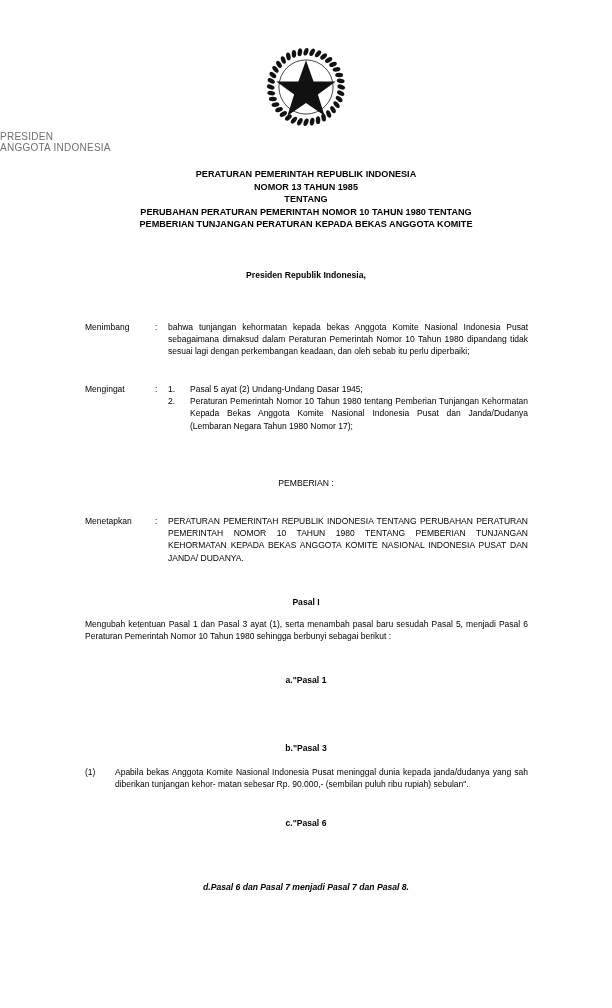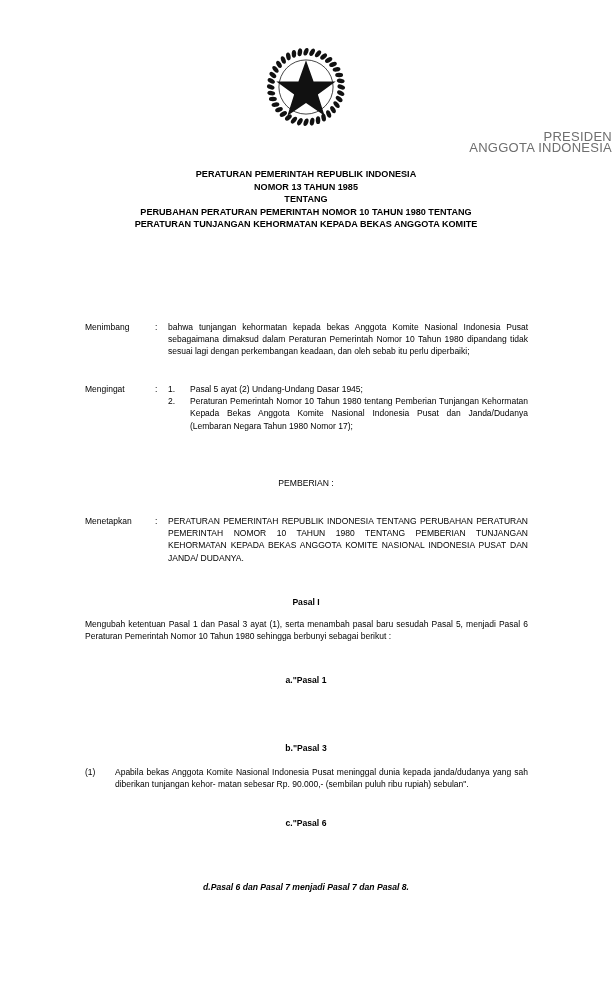"PRESIDEN" .presiden-caption { font-size: 13px -> 10px; text-align: right -> left }
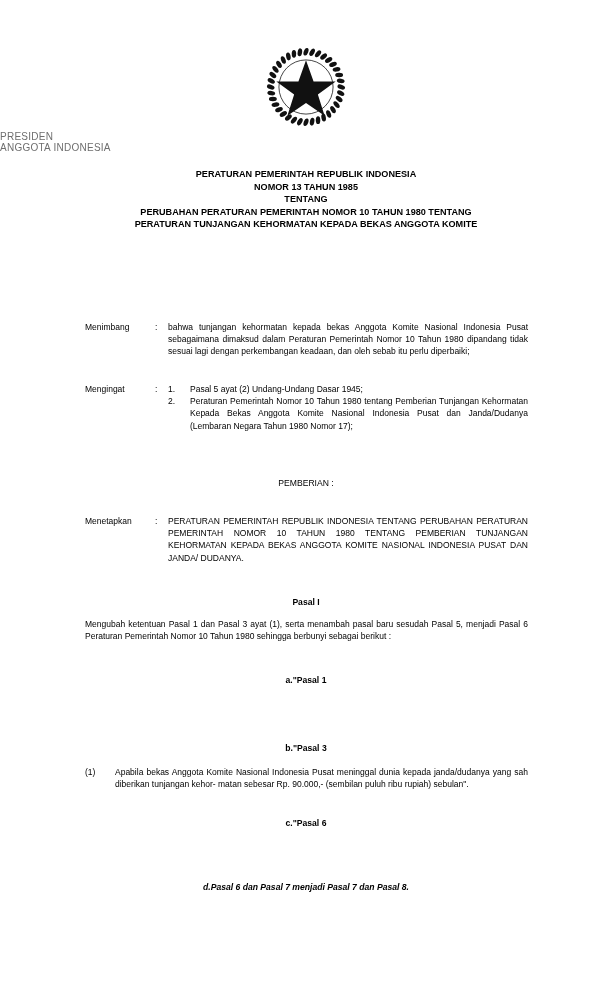"PERATURAN TUNJANGAN KEHORMATAN KEPADA" div { text: PERATURAN TUNJANGAN KEHORMATAN -> PEMBERIAN TUNJANGAN PERATURAN }
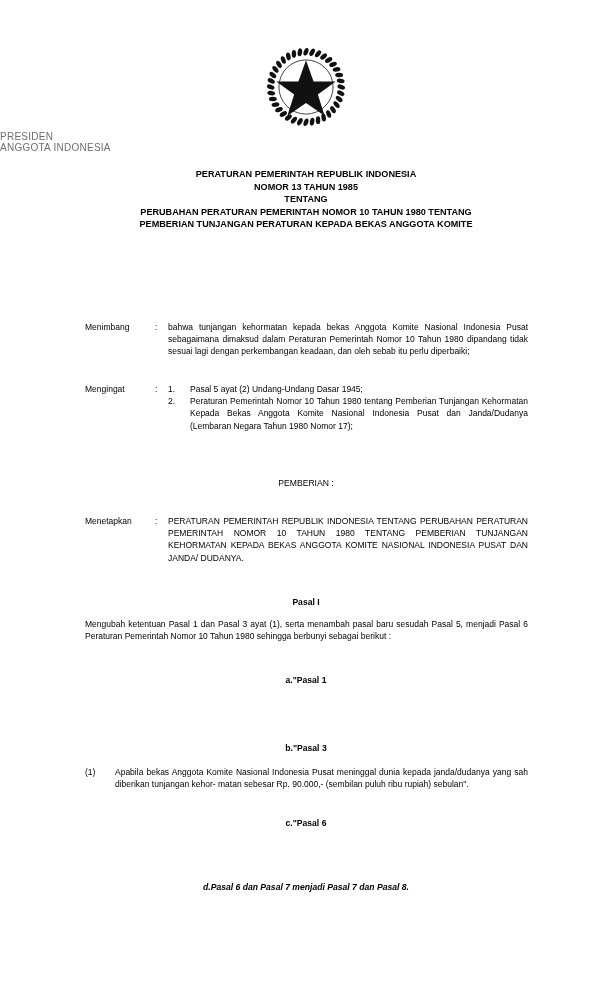"Presiden Republik Indonesia," div.center-head { html: none -> <div>Presiden Republik Indonesia,</div> }
